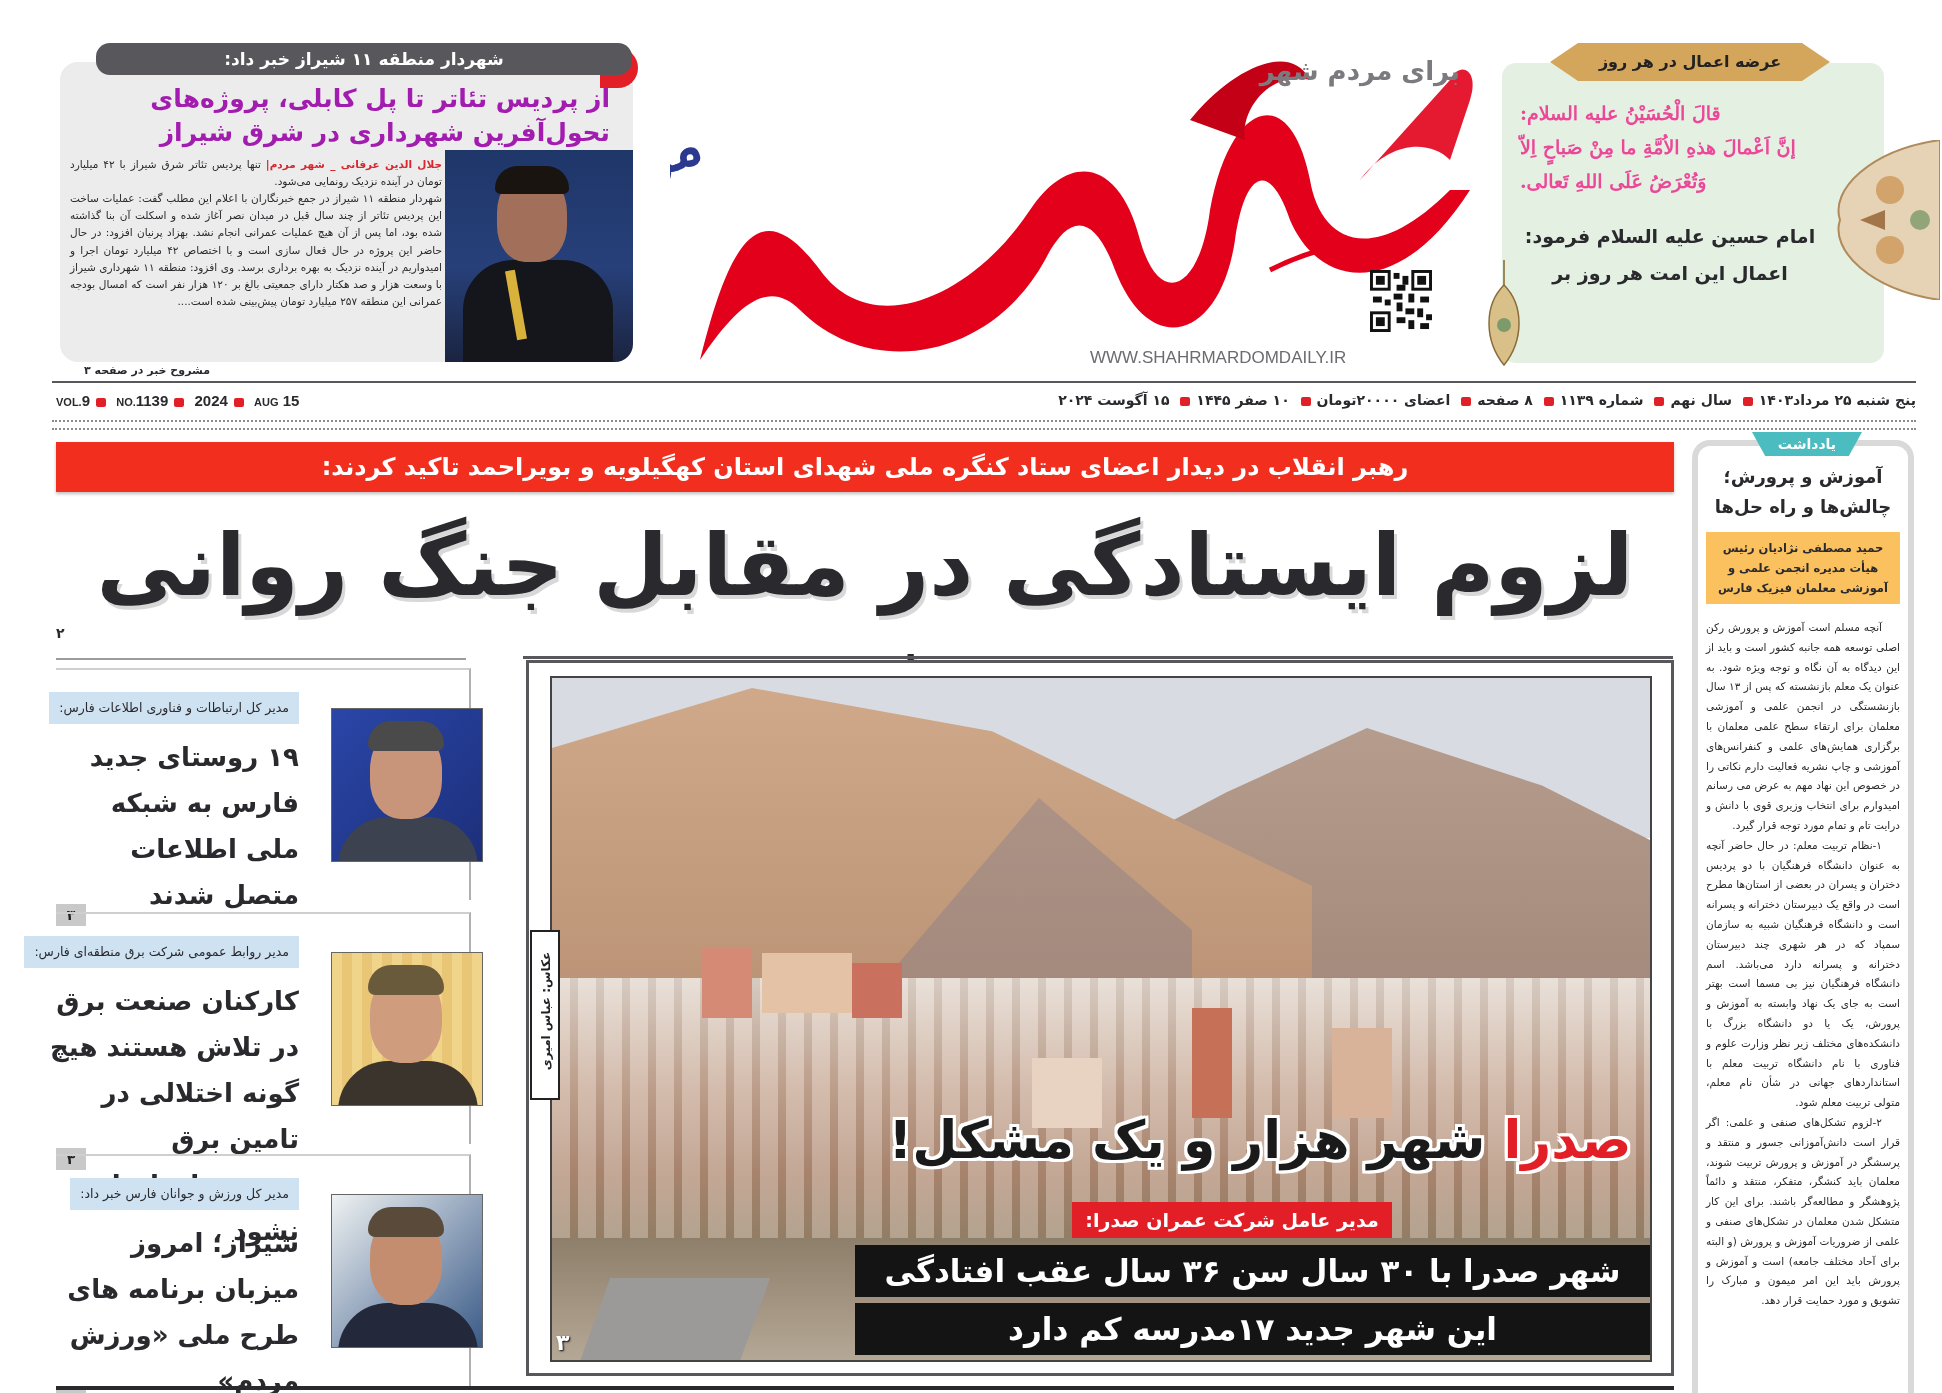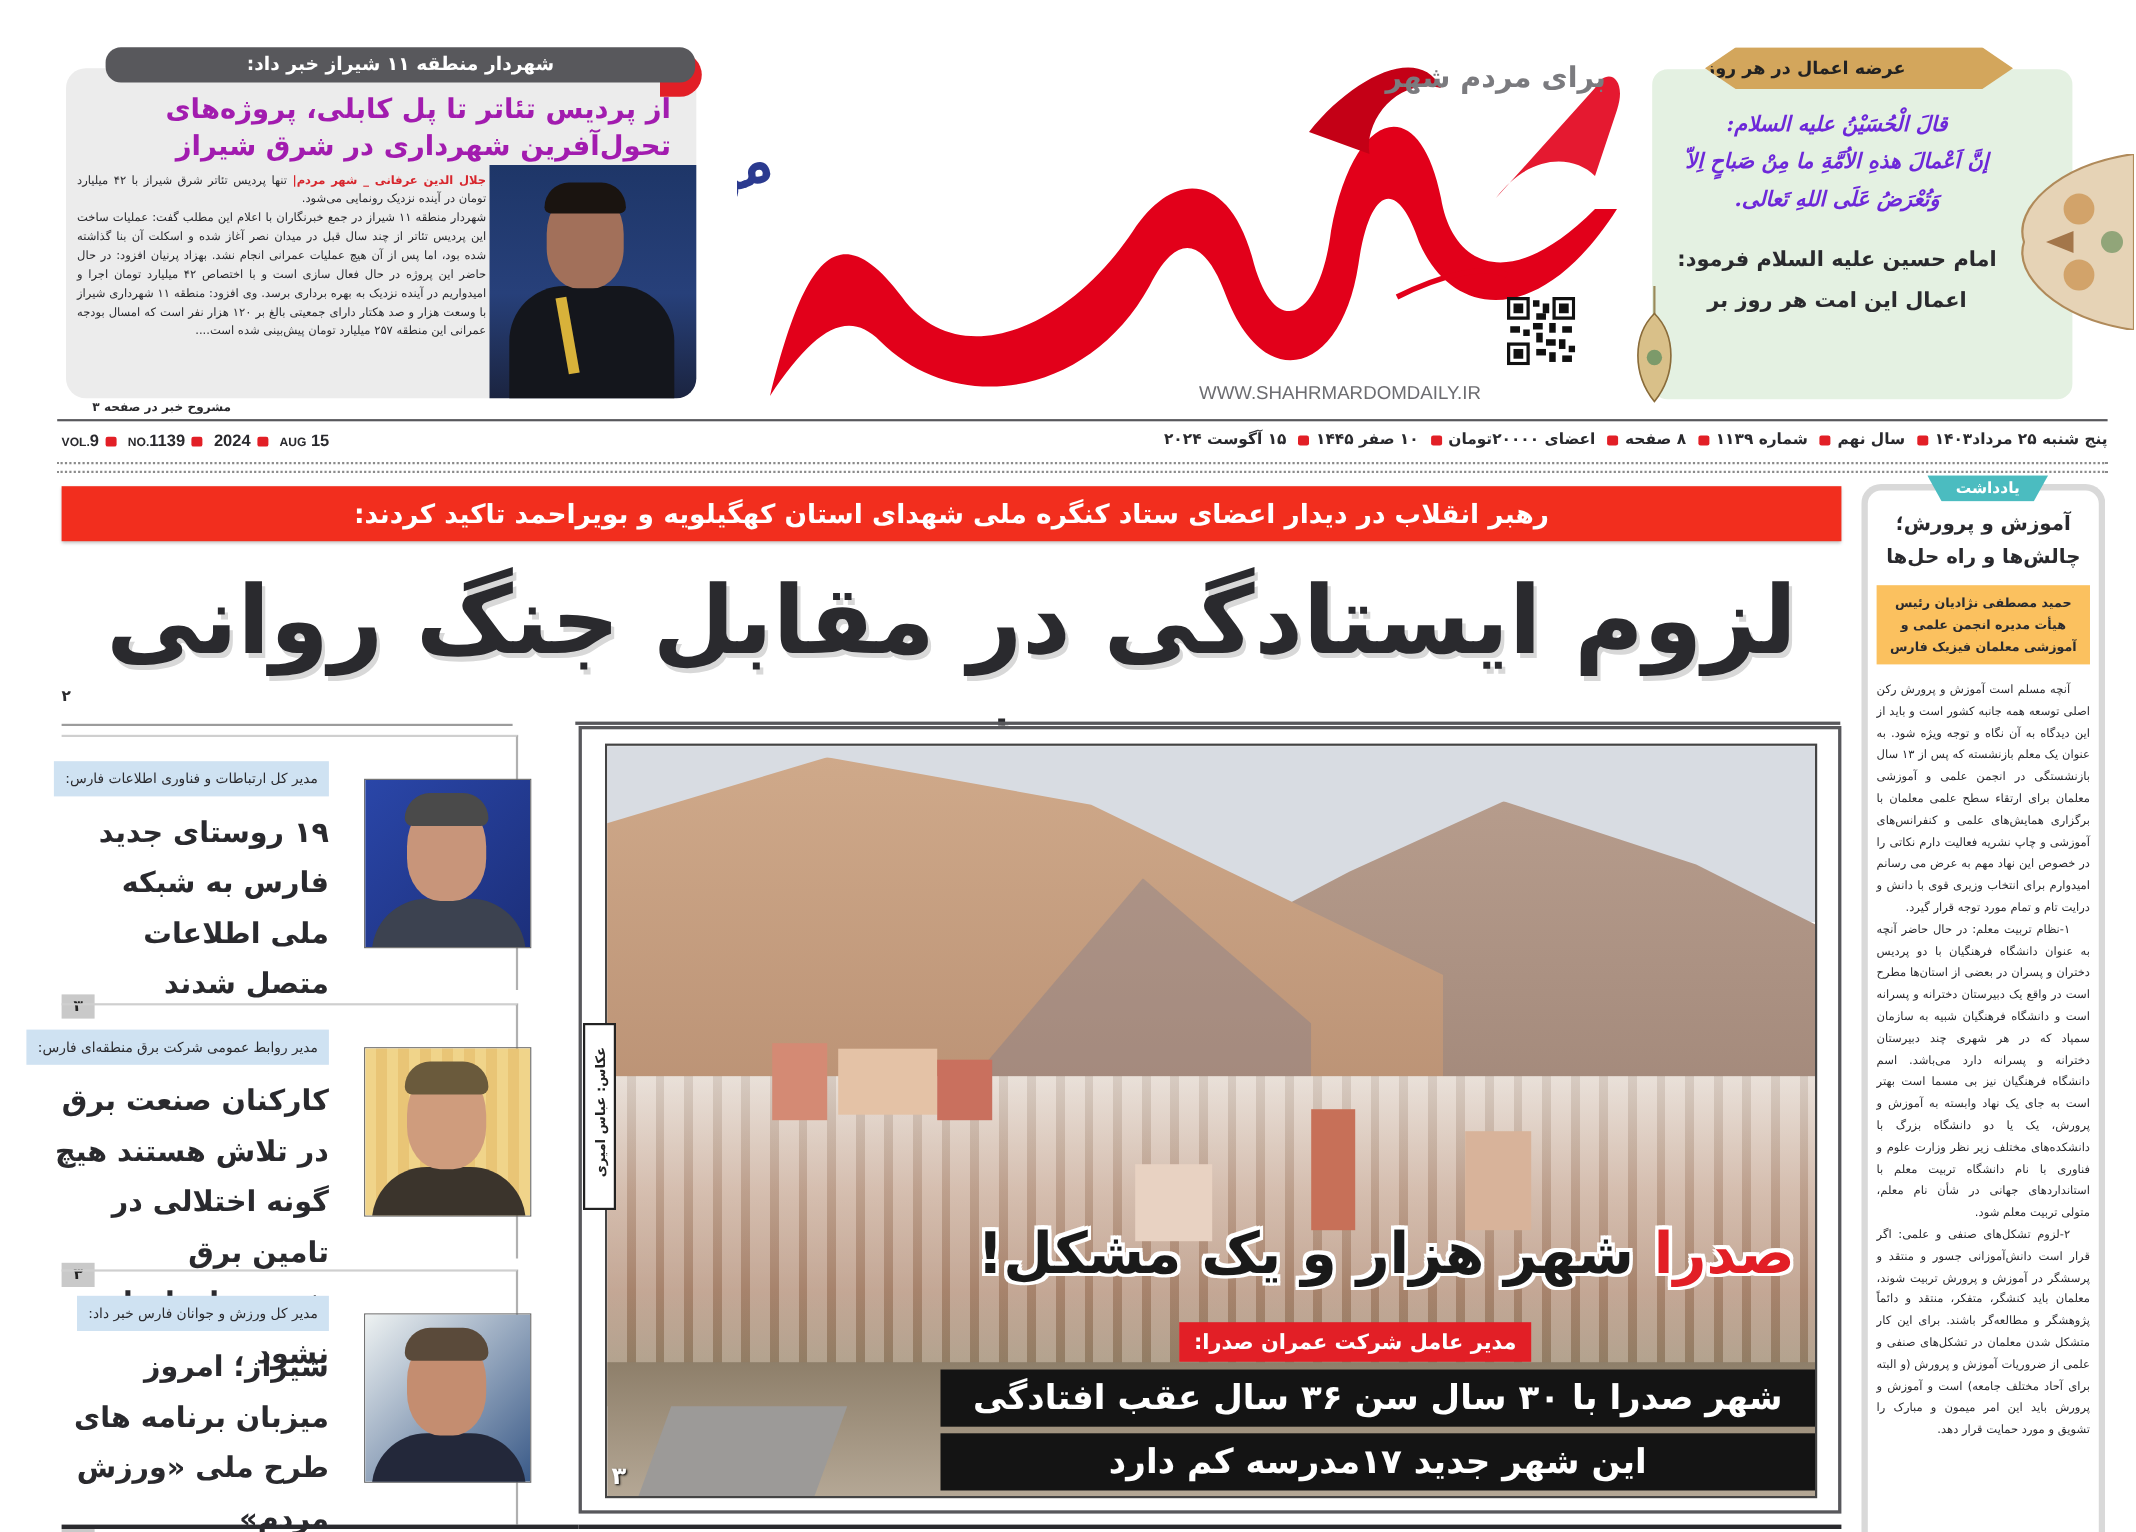"عرضه اعمال در هر روز" #quote-tab { text-align: left -> center }
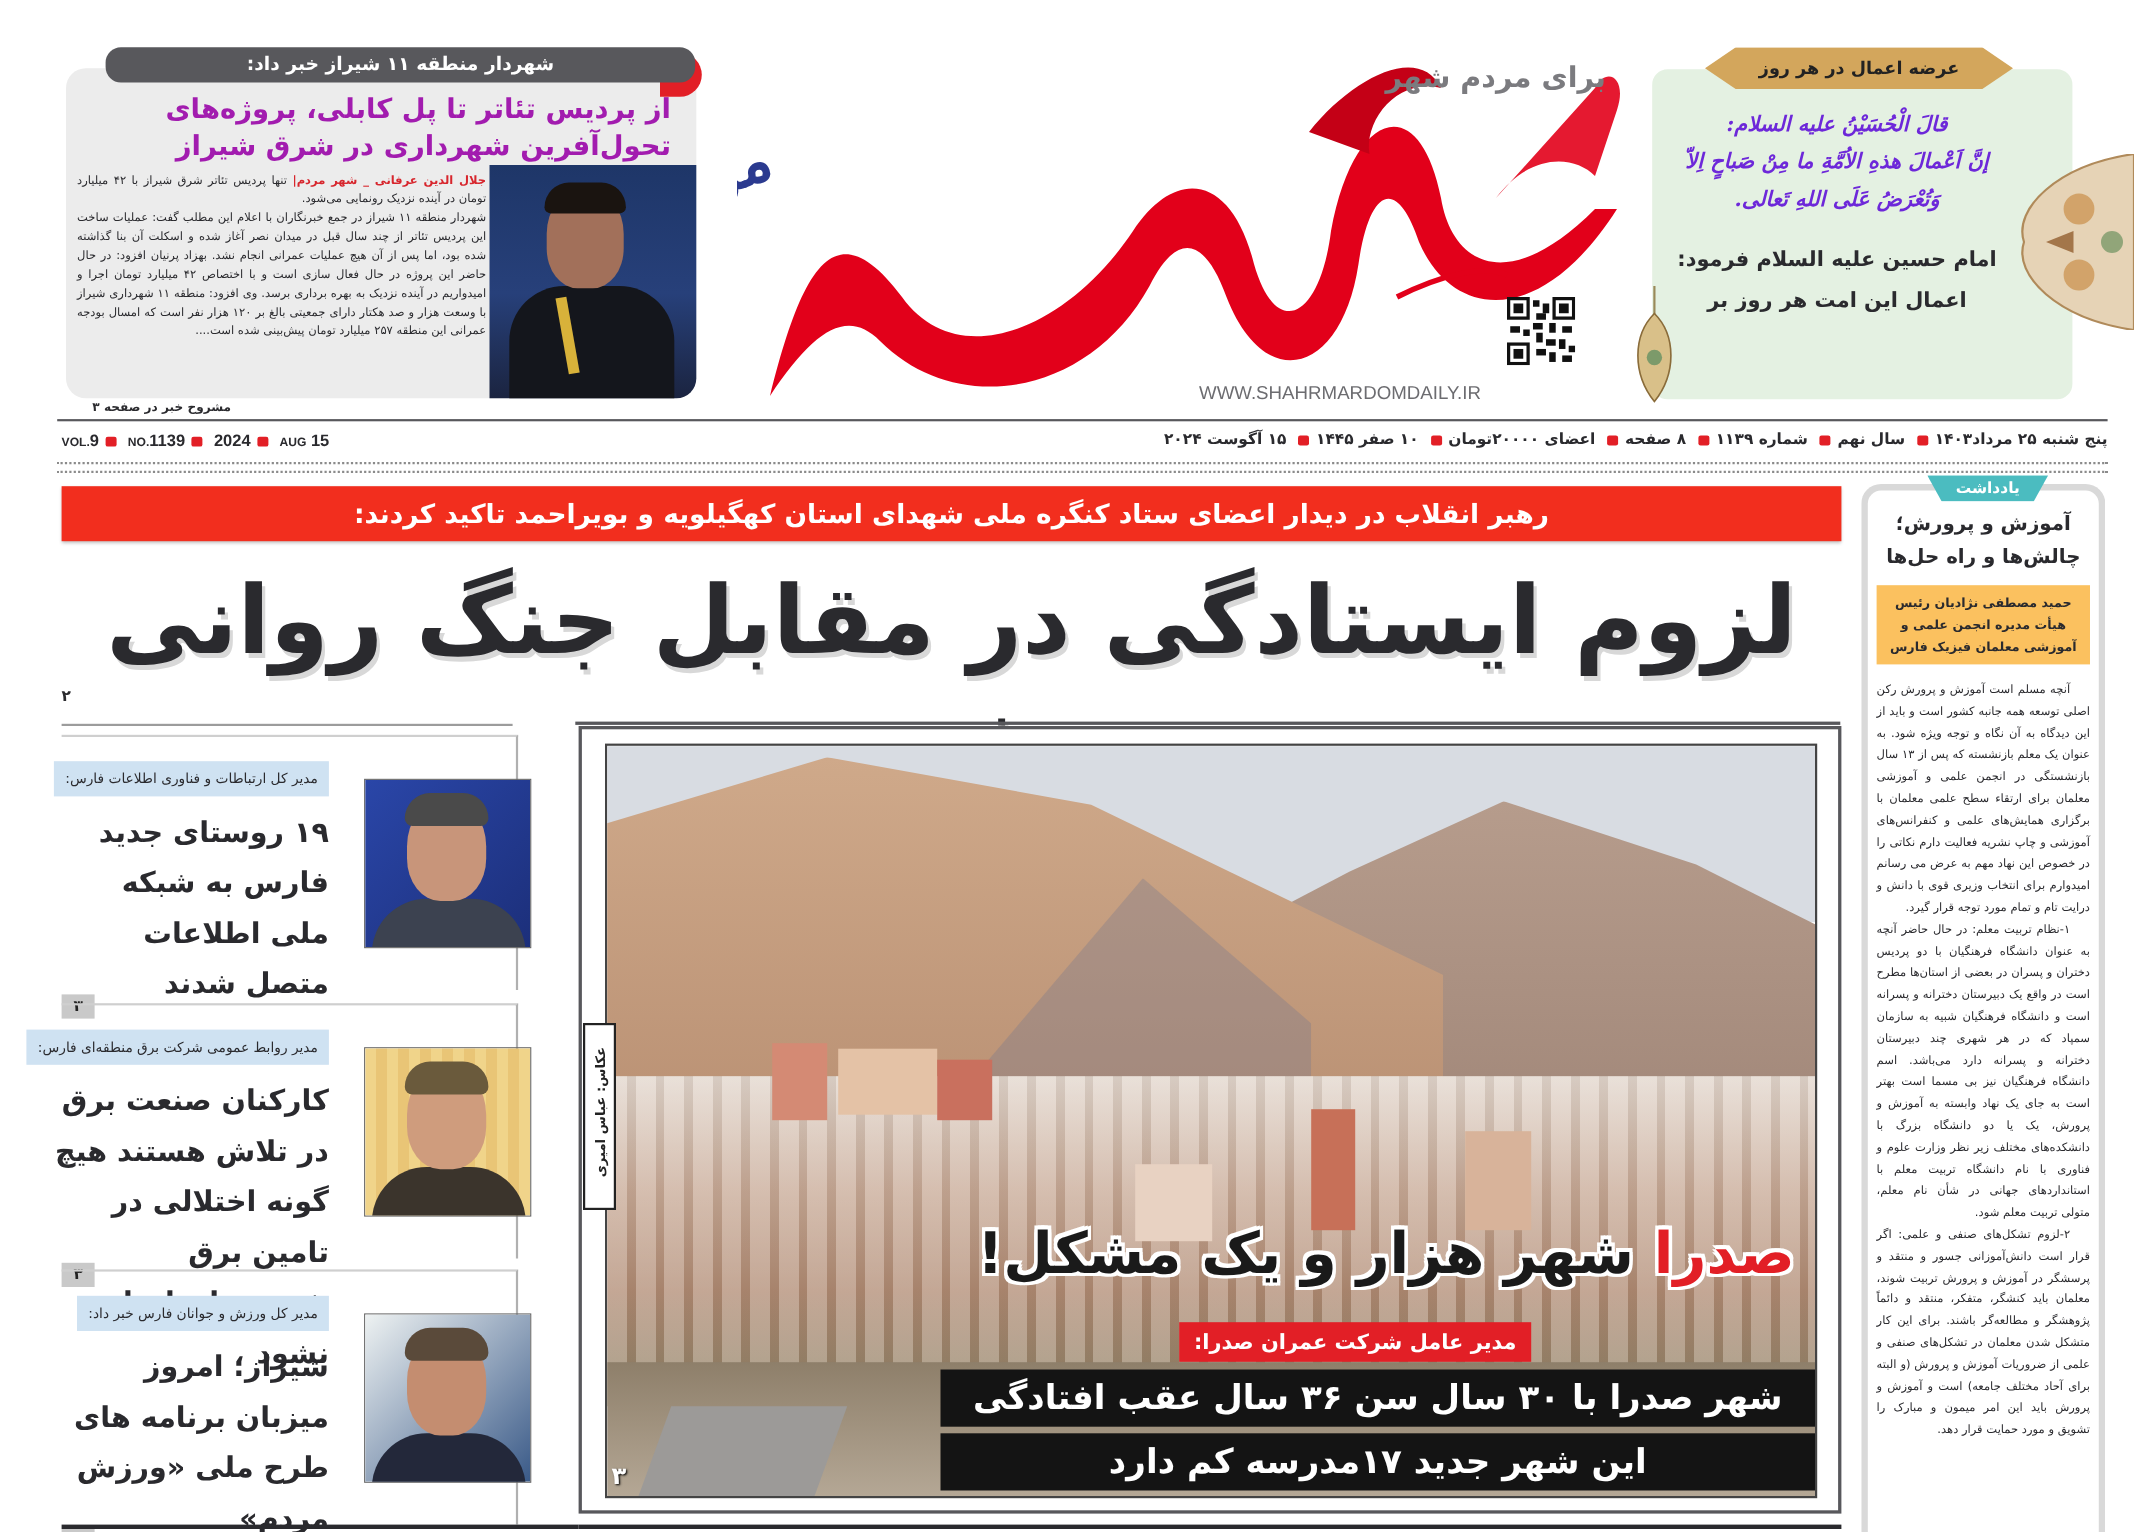"قالَ الْحُسَیْنُ علیه السلام:" #quote-arabic { color: #6d28d9 -> #ec4899; font-style: italic -> none; text-align: center -> left }
